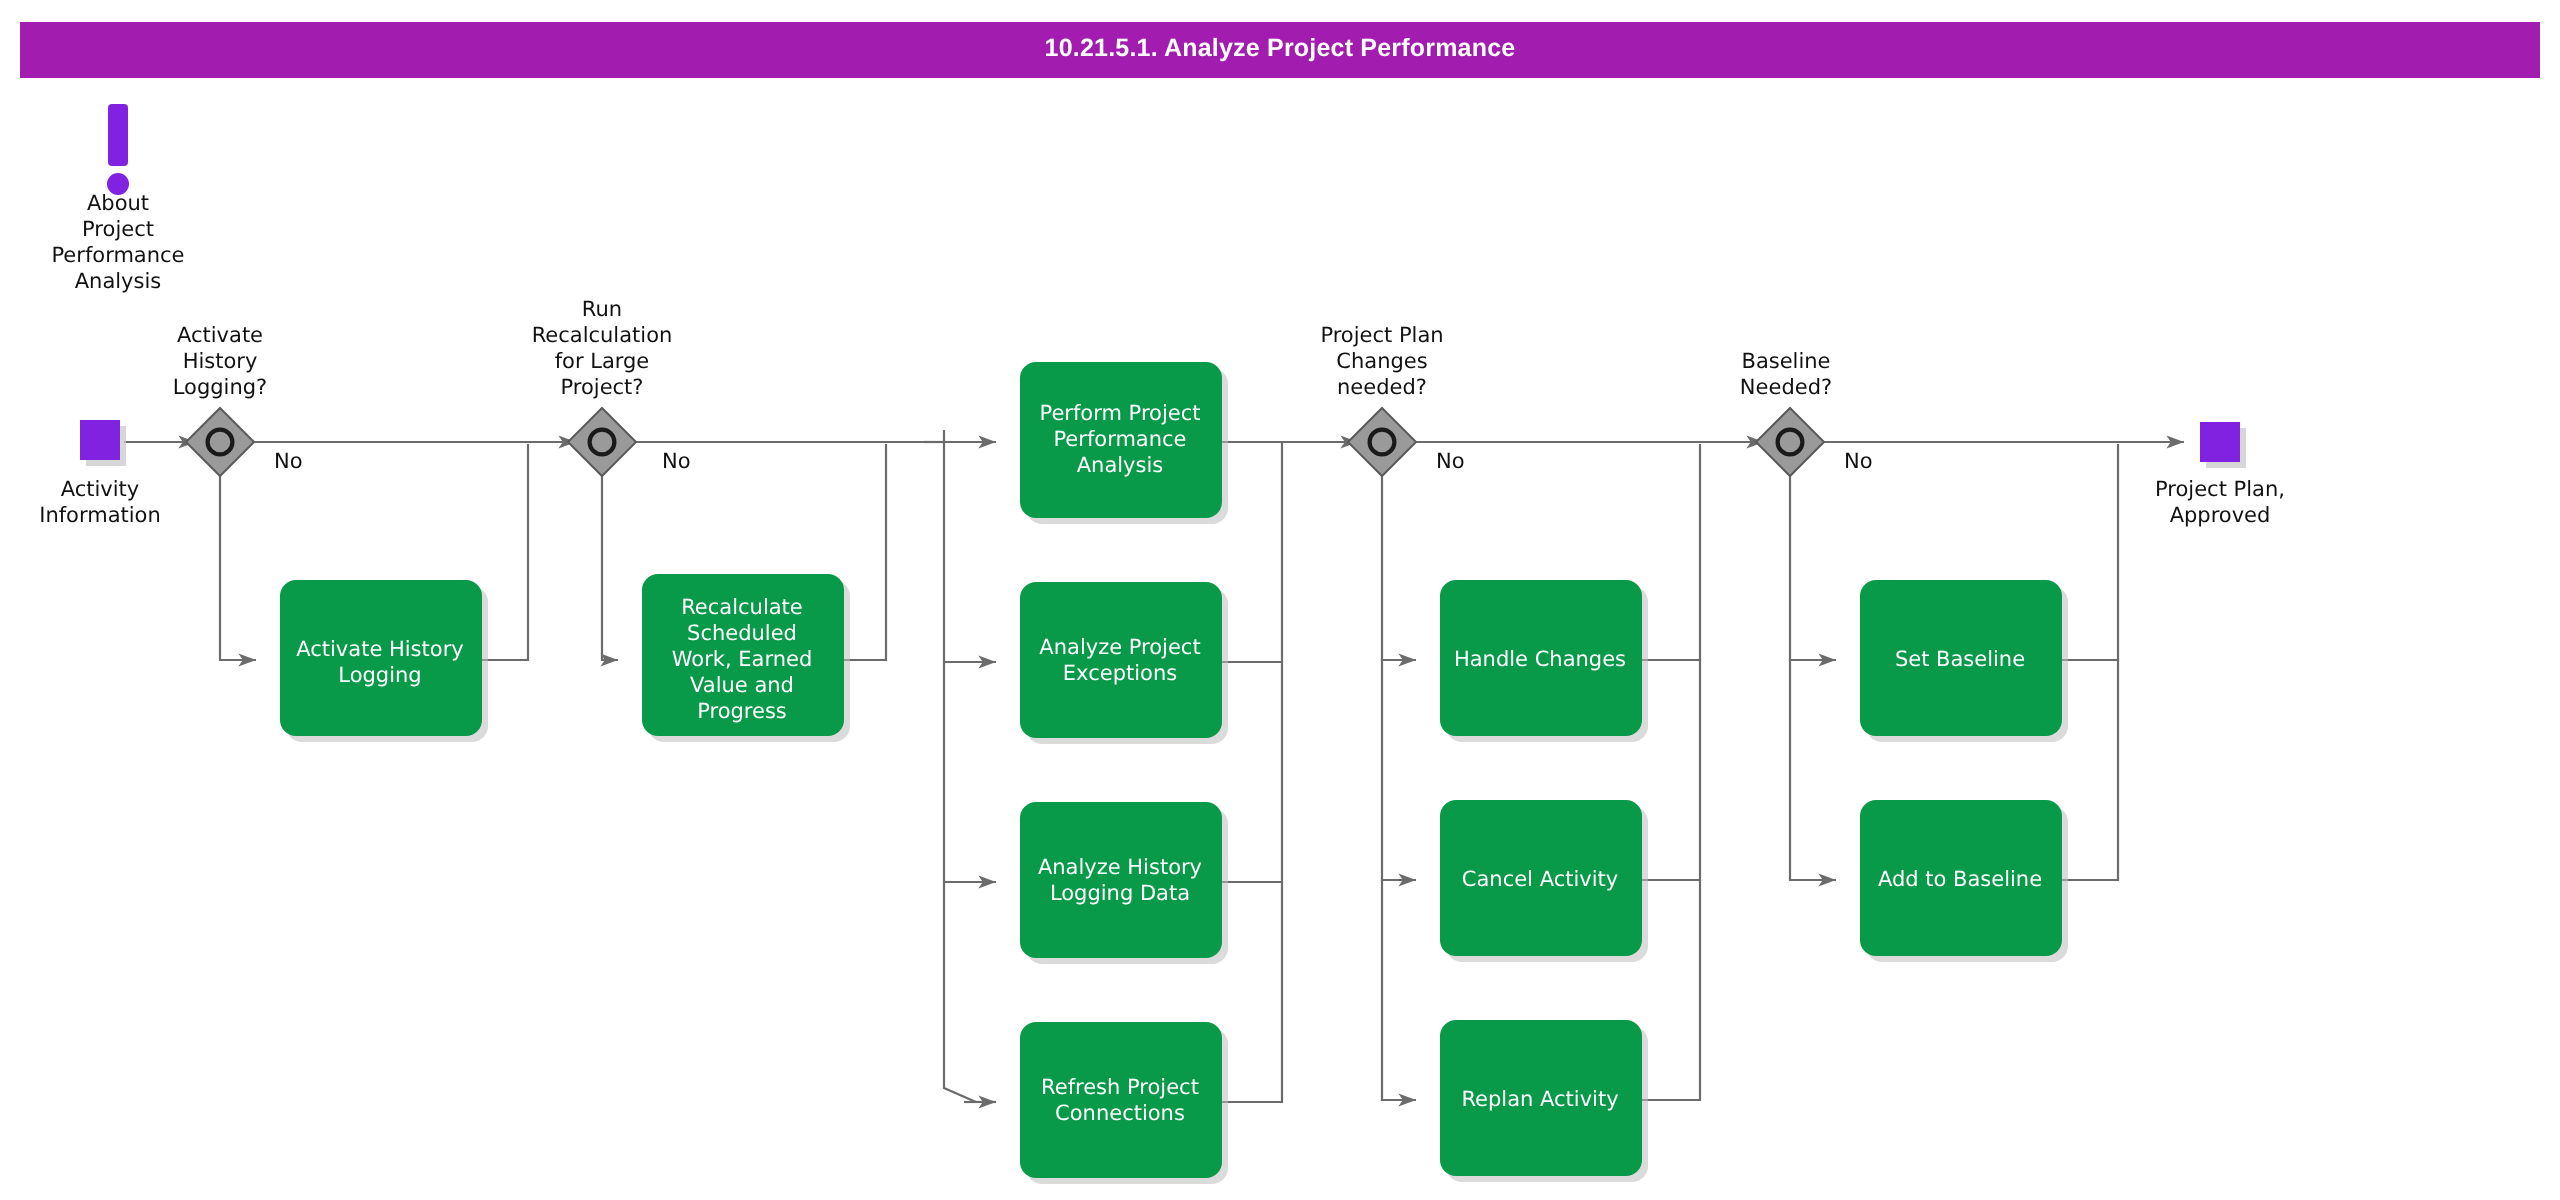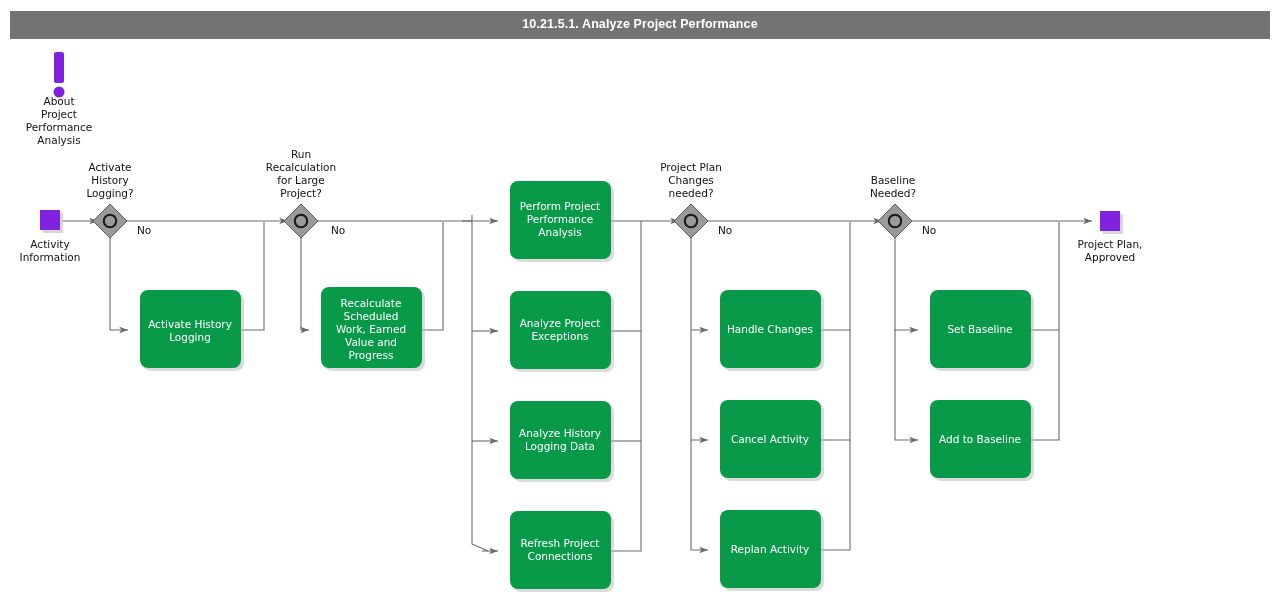"10.21.5.1. Analyze Project Performance" .titlebar { background: #737373 -> #a21caf }
